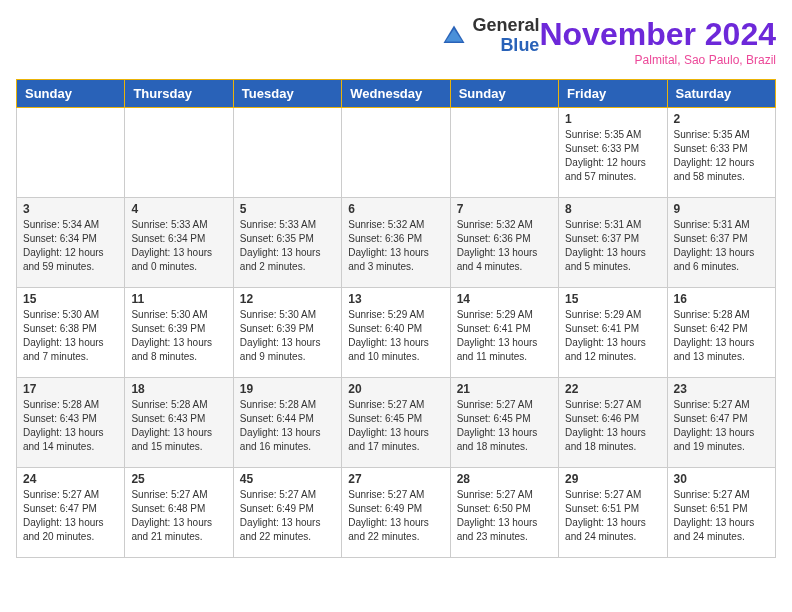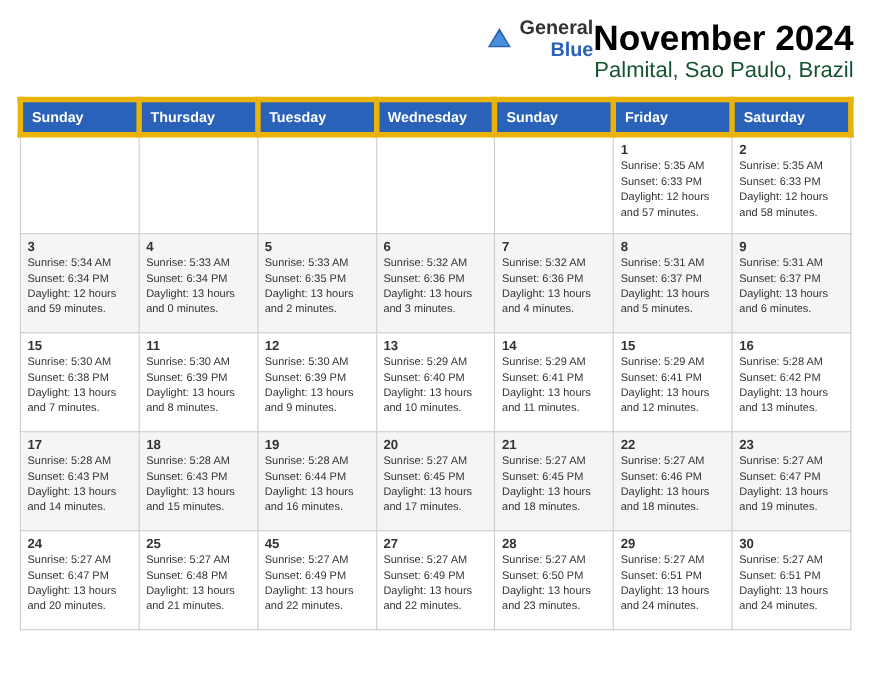"November 2024" .month-title { color: #000000 -> #6d28d9 }
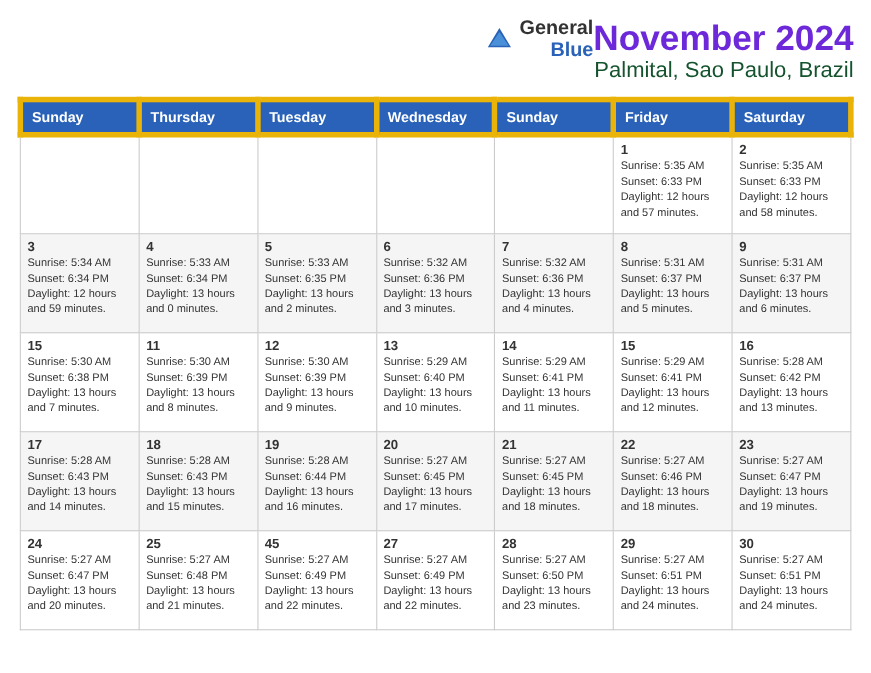"Palmital, Sao Paulo, Brazil" .location-title { color: #14532d -> #ec4899; font-size: 20px -> 12px }
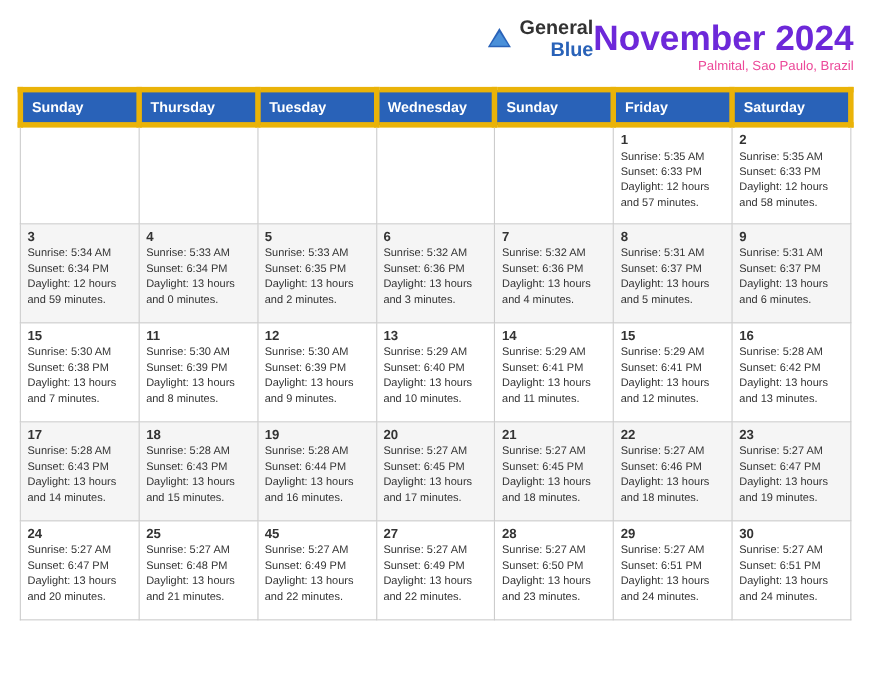"Sunday" .calendar-table thead tr th { border: 5px solid #eab308 -> 1px solid #eab308 }
